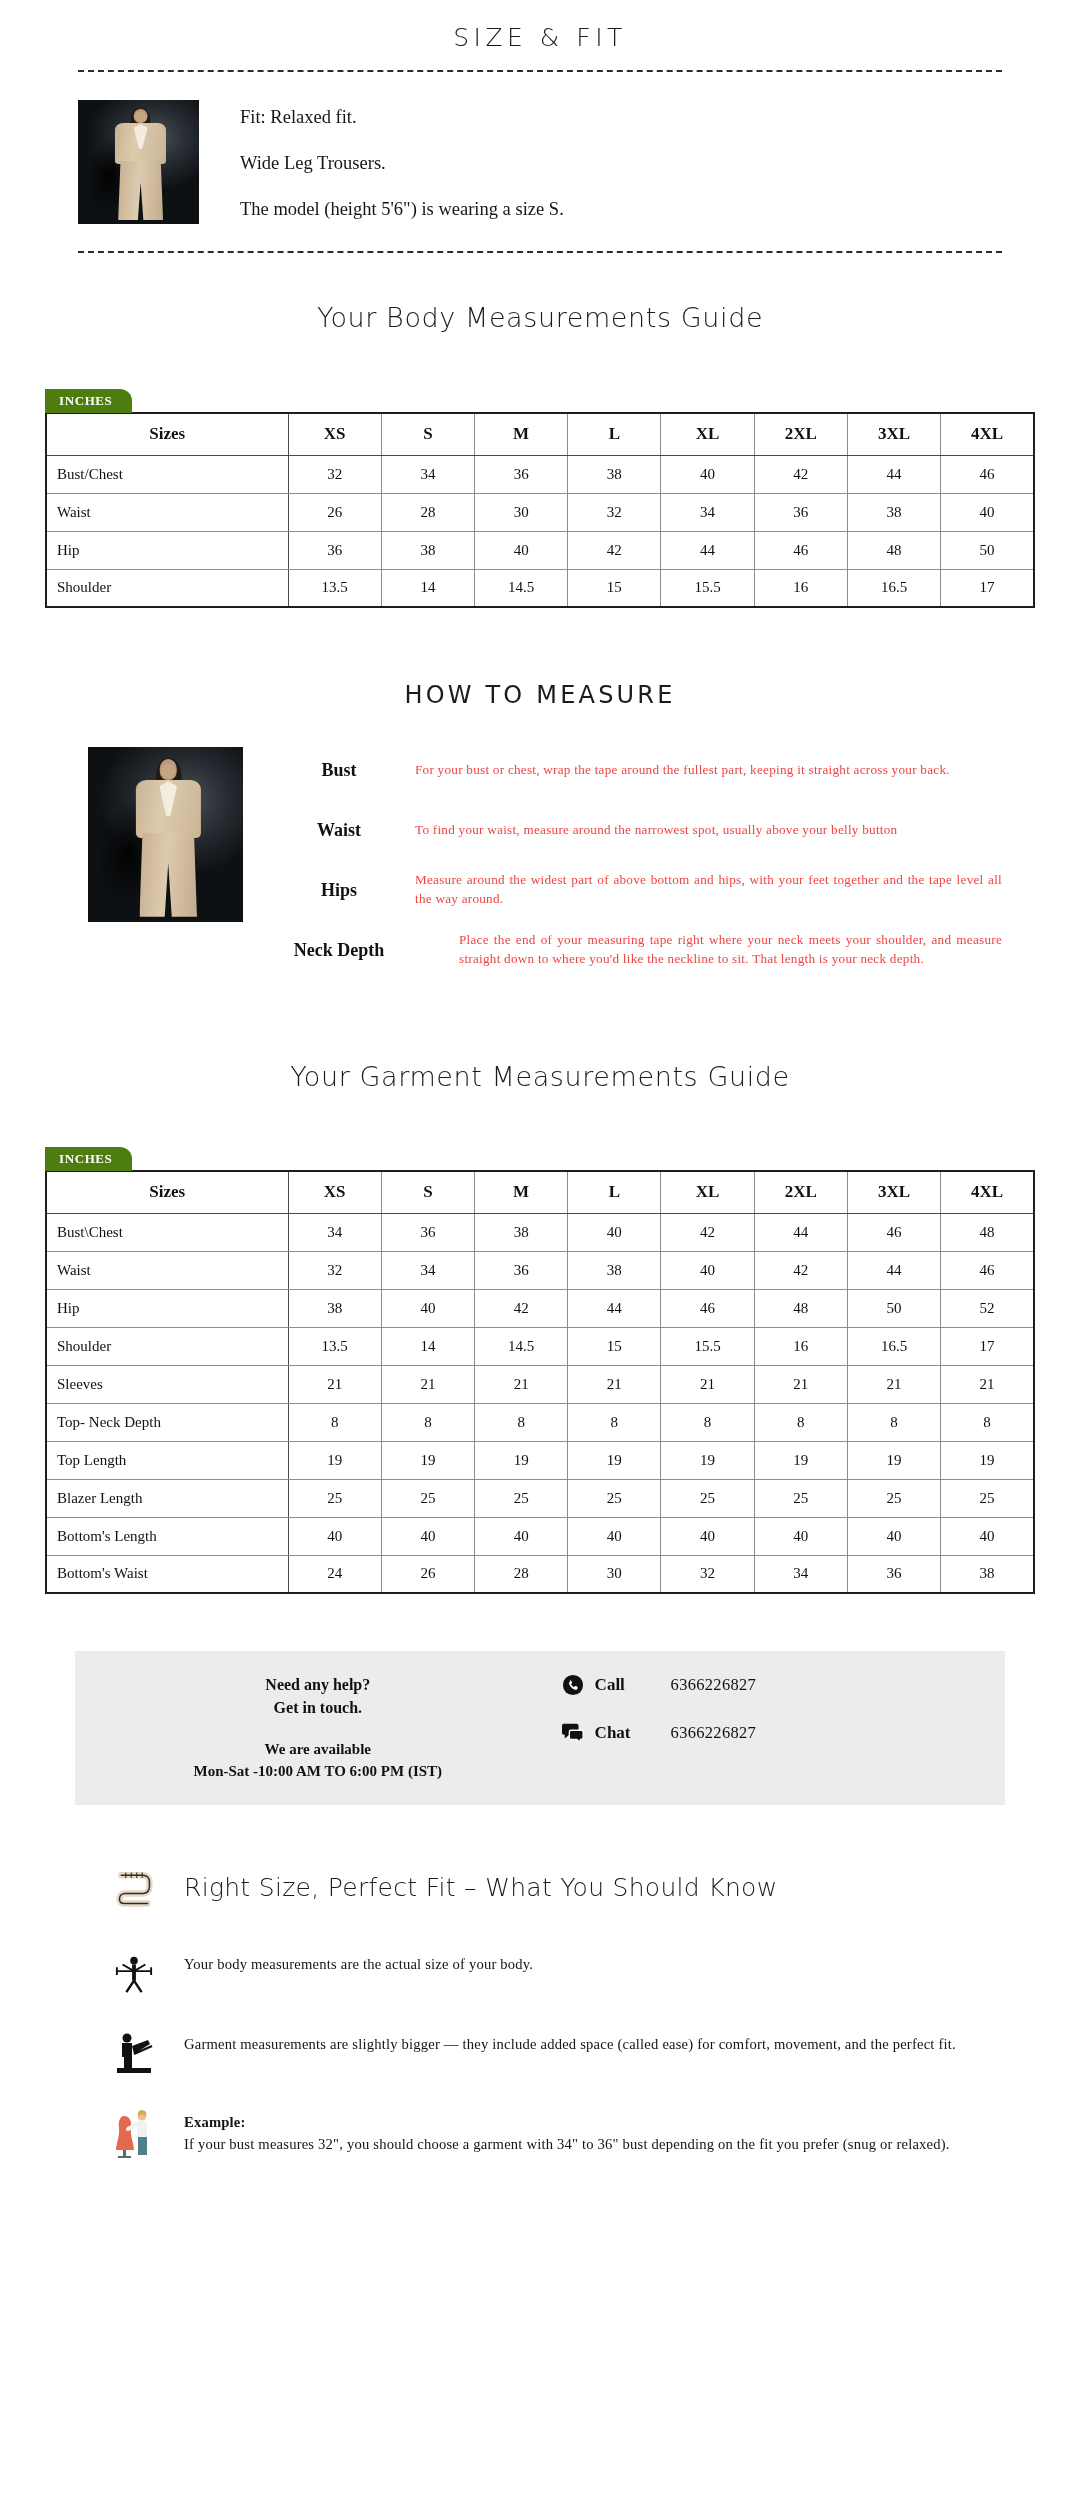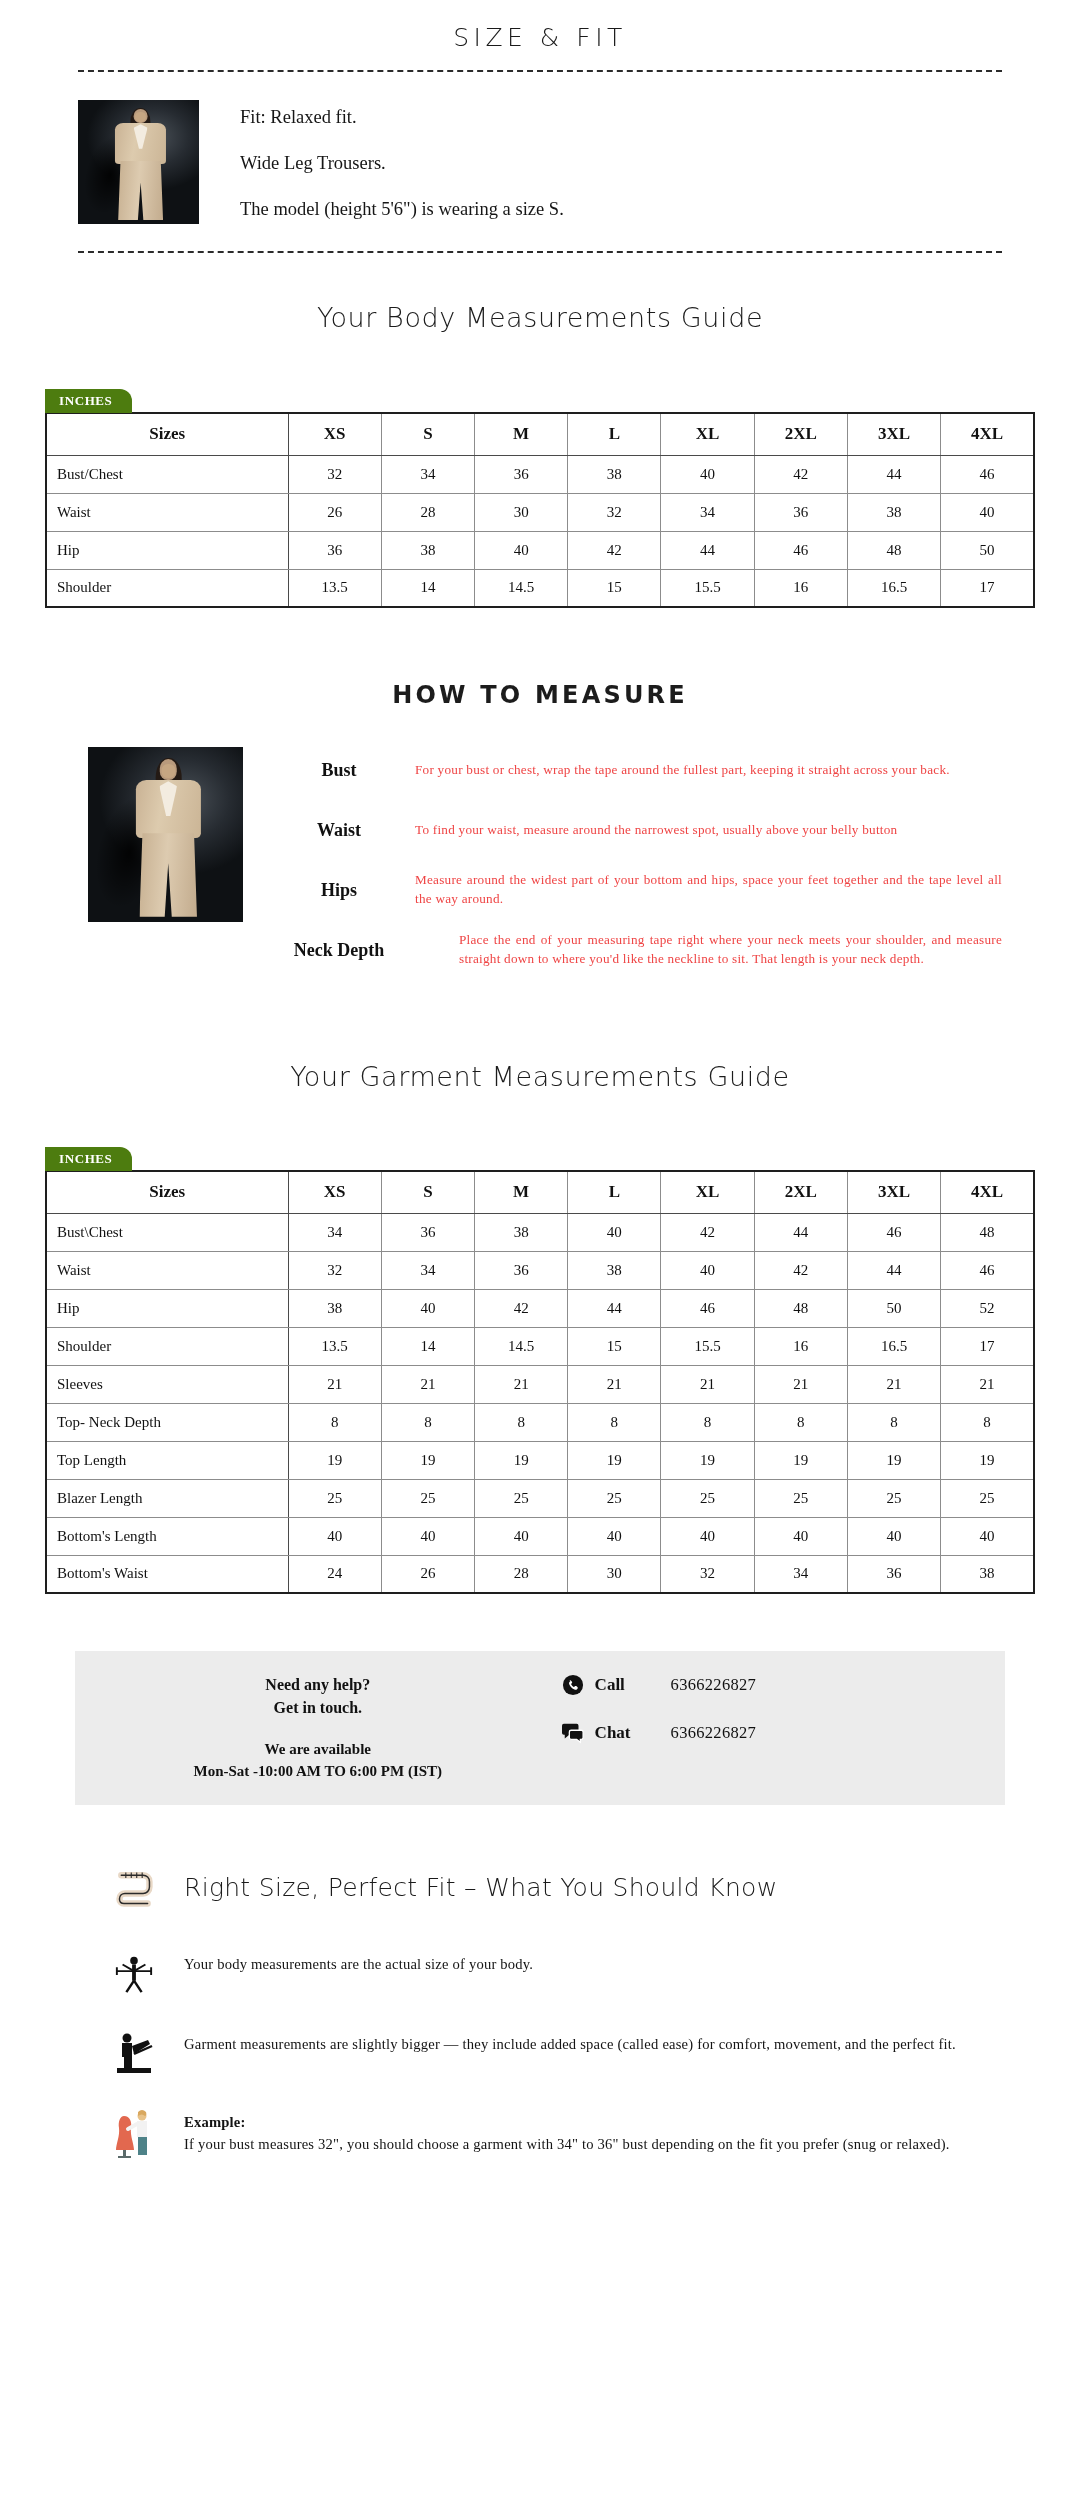"HOW TO MEASURE" .how-heading { font-weight: 700 -> 400 }
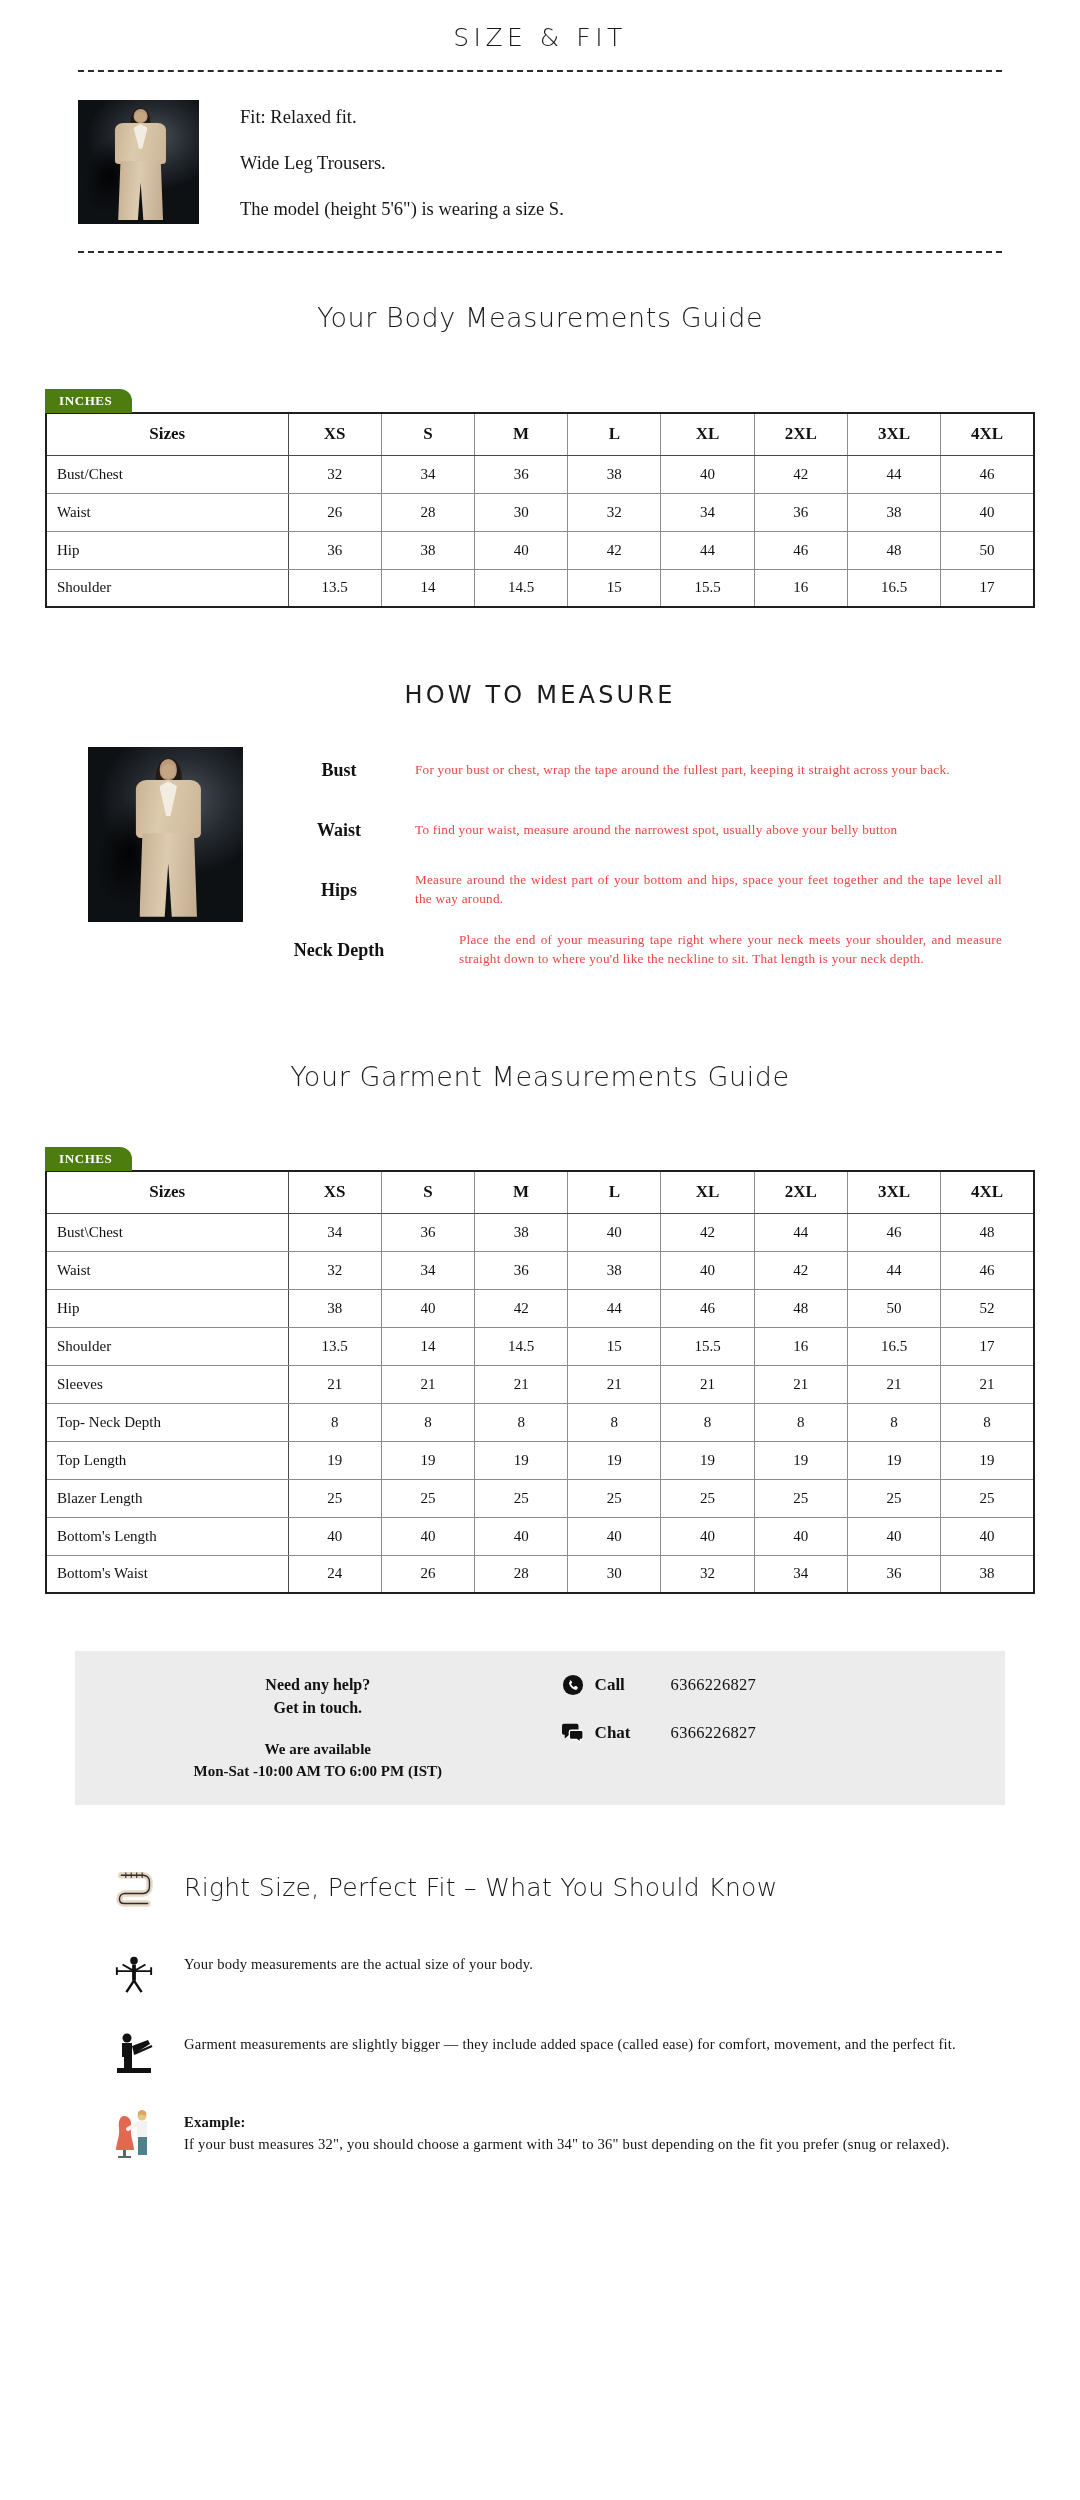"Measure around the widest part" div.measure-desc { text: your bottom and hips, space -> above bottom and hips, with }
